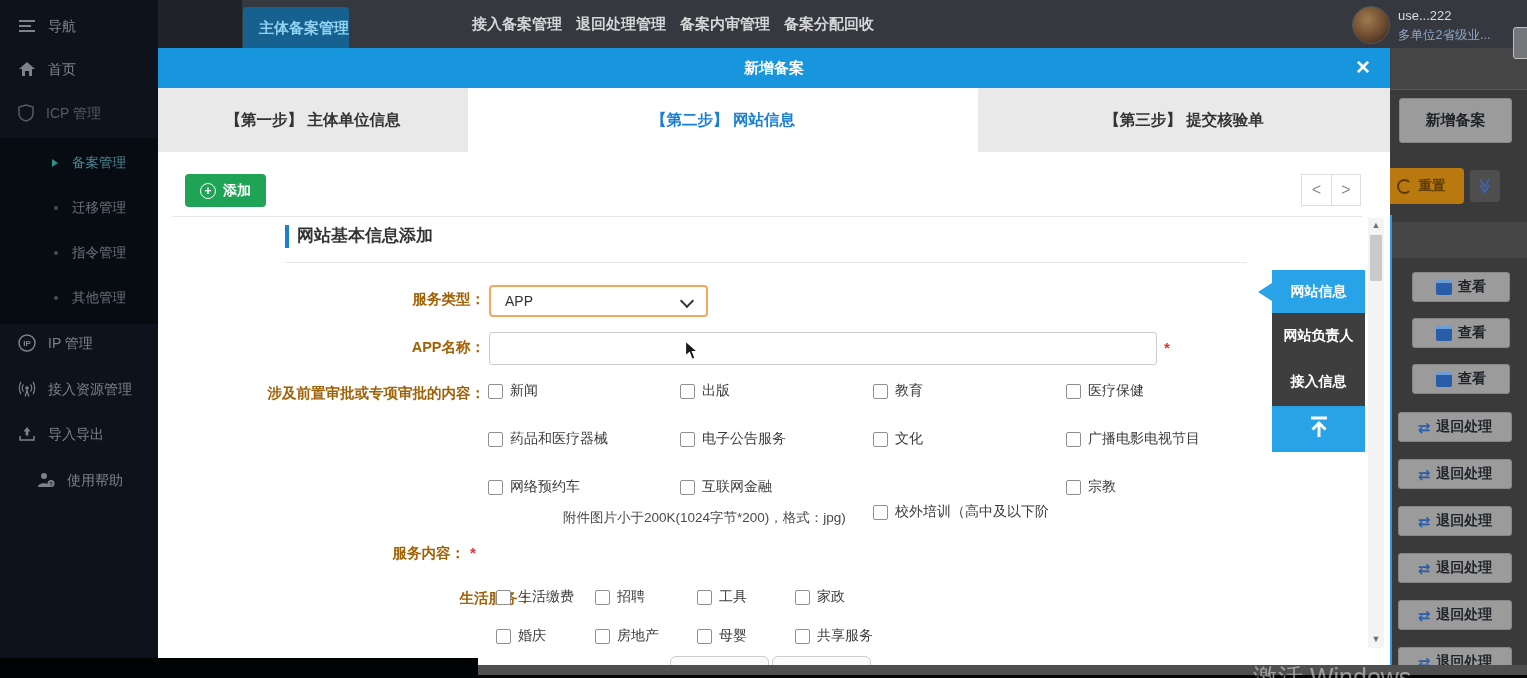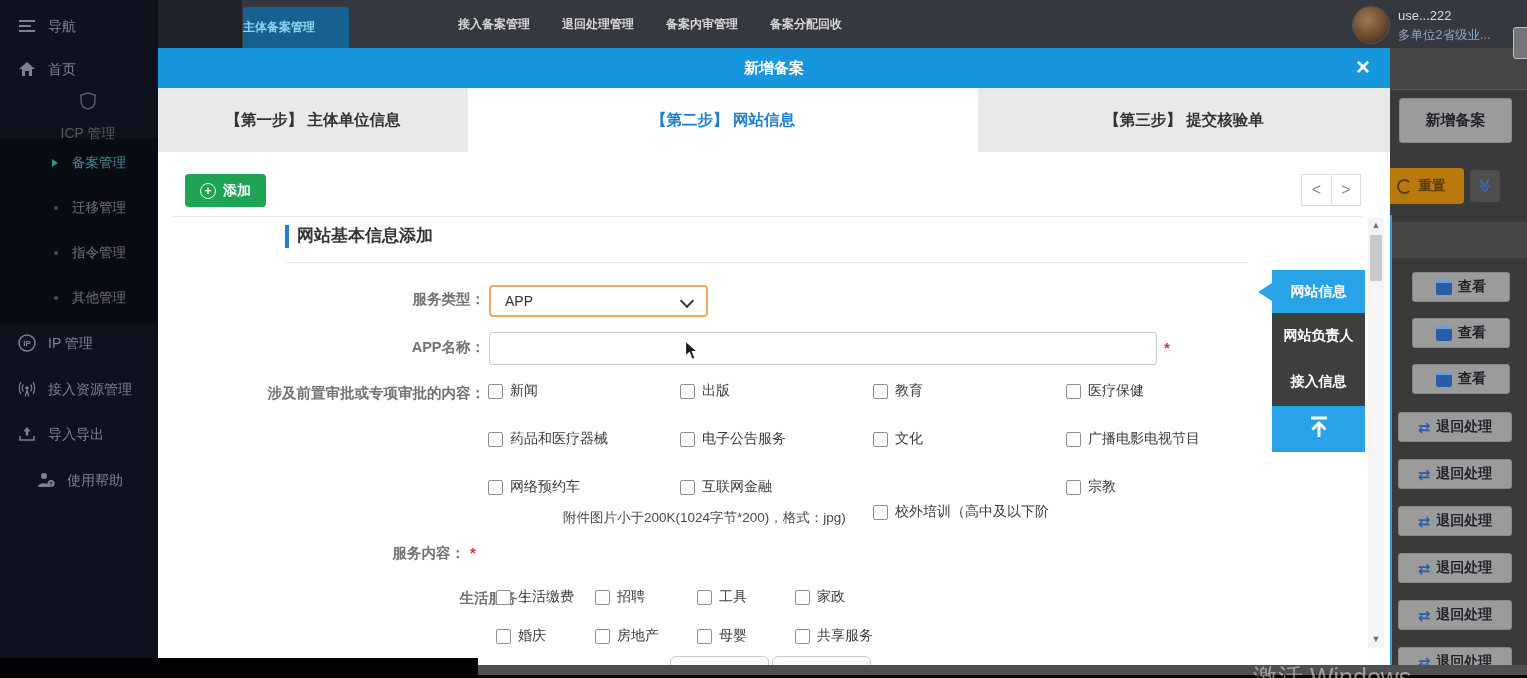"主体备案管理" .top-tab { font-size: 12px -> 15px; text-align: left -> right }
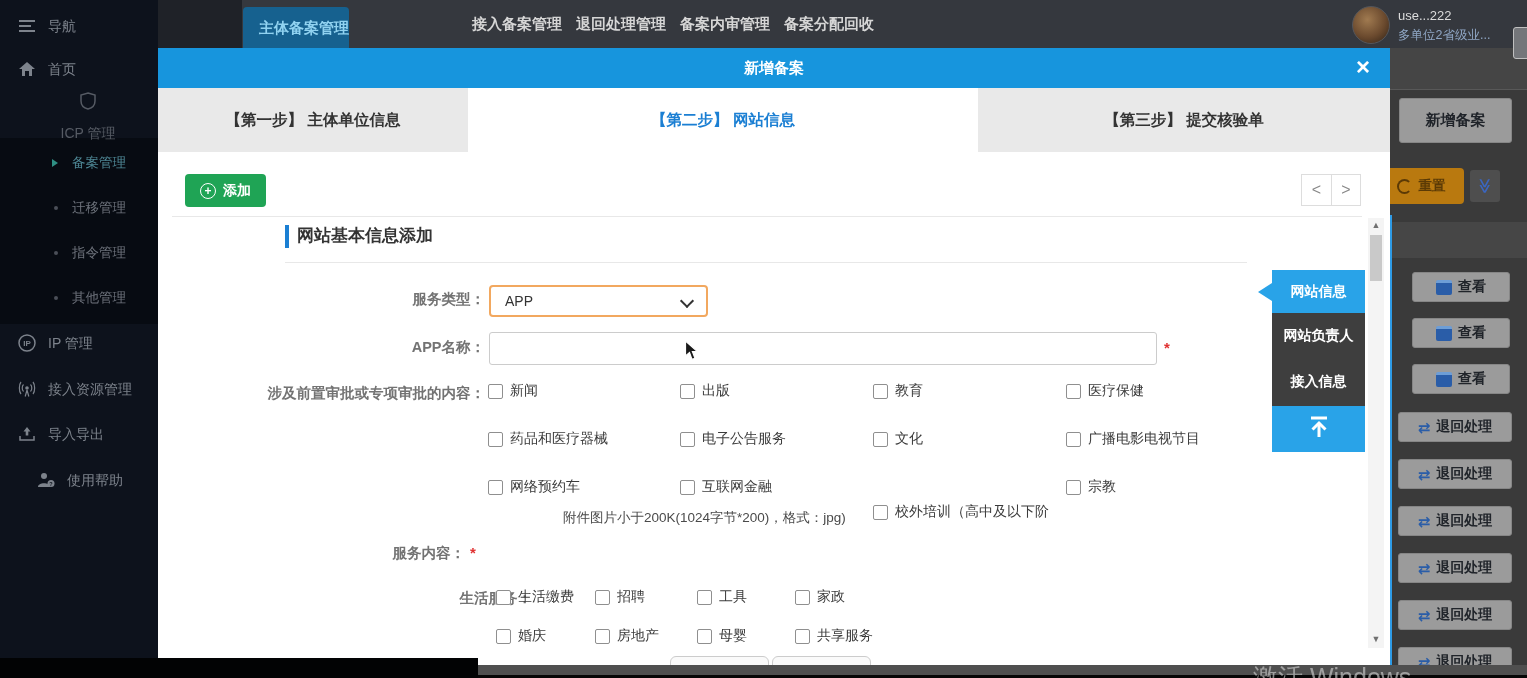"ICP 管理" div.side-item { flex-direction: column -> none }
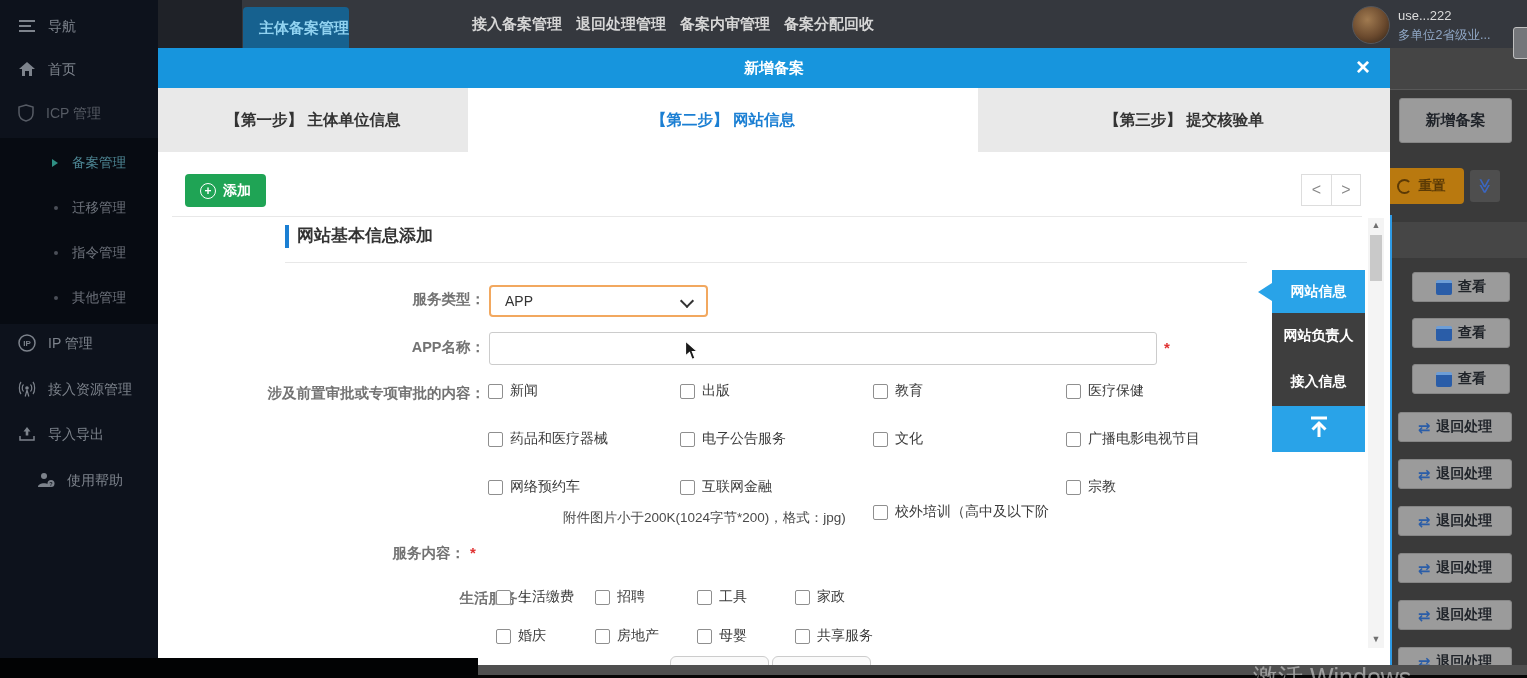"服务类型：" .form-label { color: #737373 -> #a16207 }
